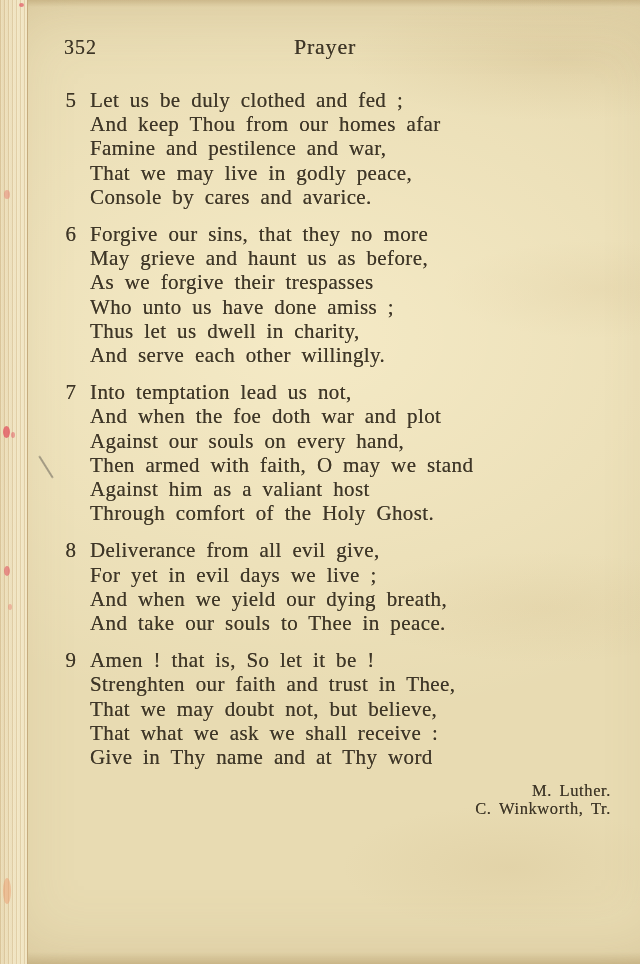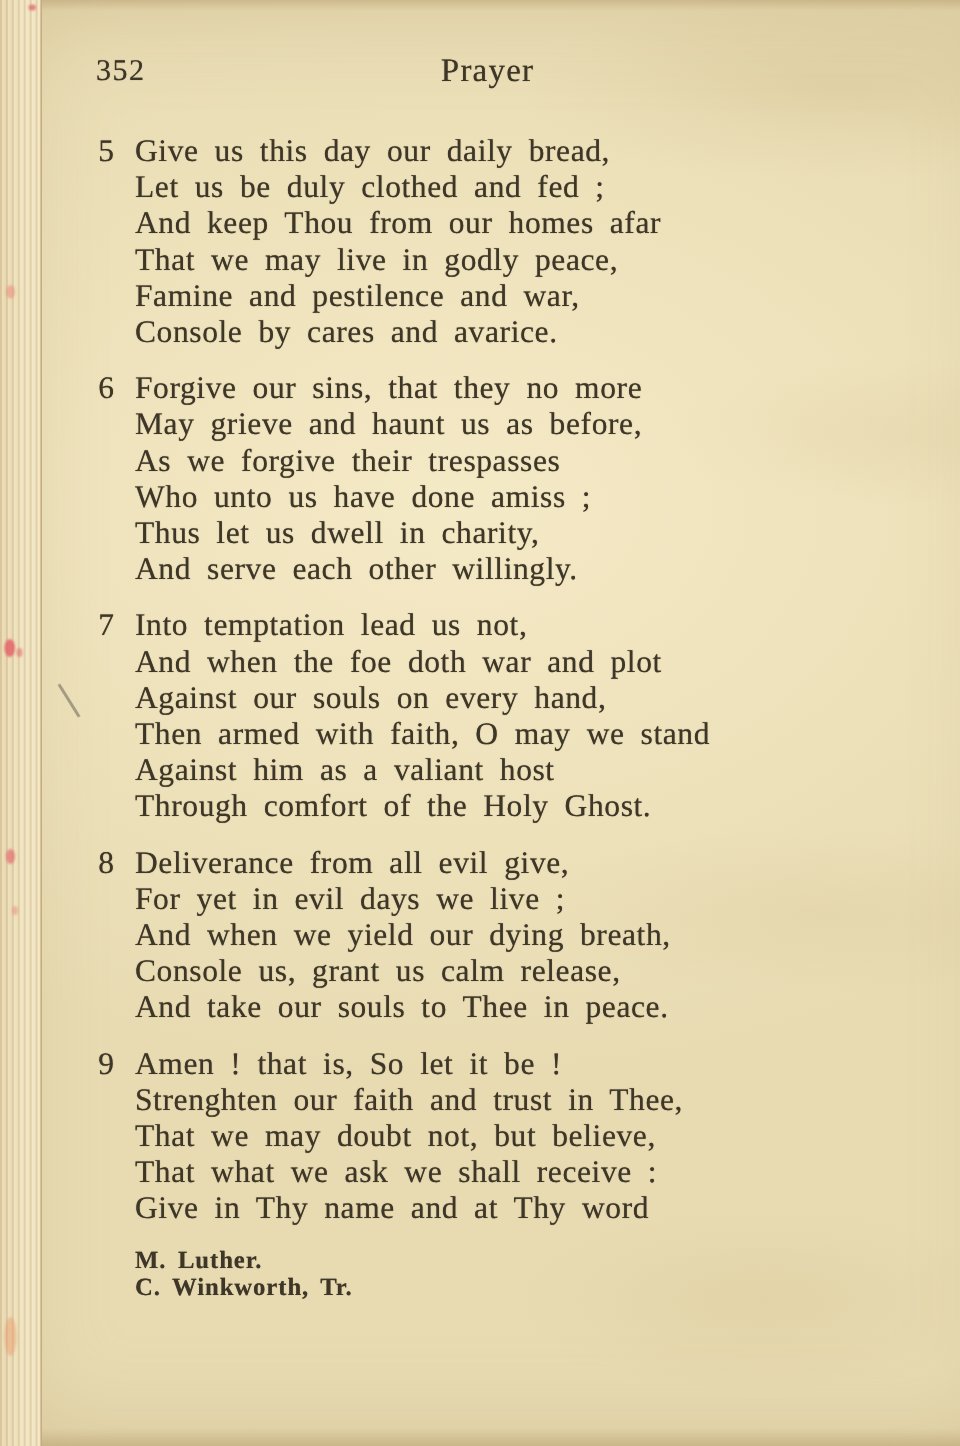"Give us this day our" div.verse-line { html: <div>Give us this day our daily bread,</div> -> none }
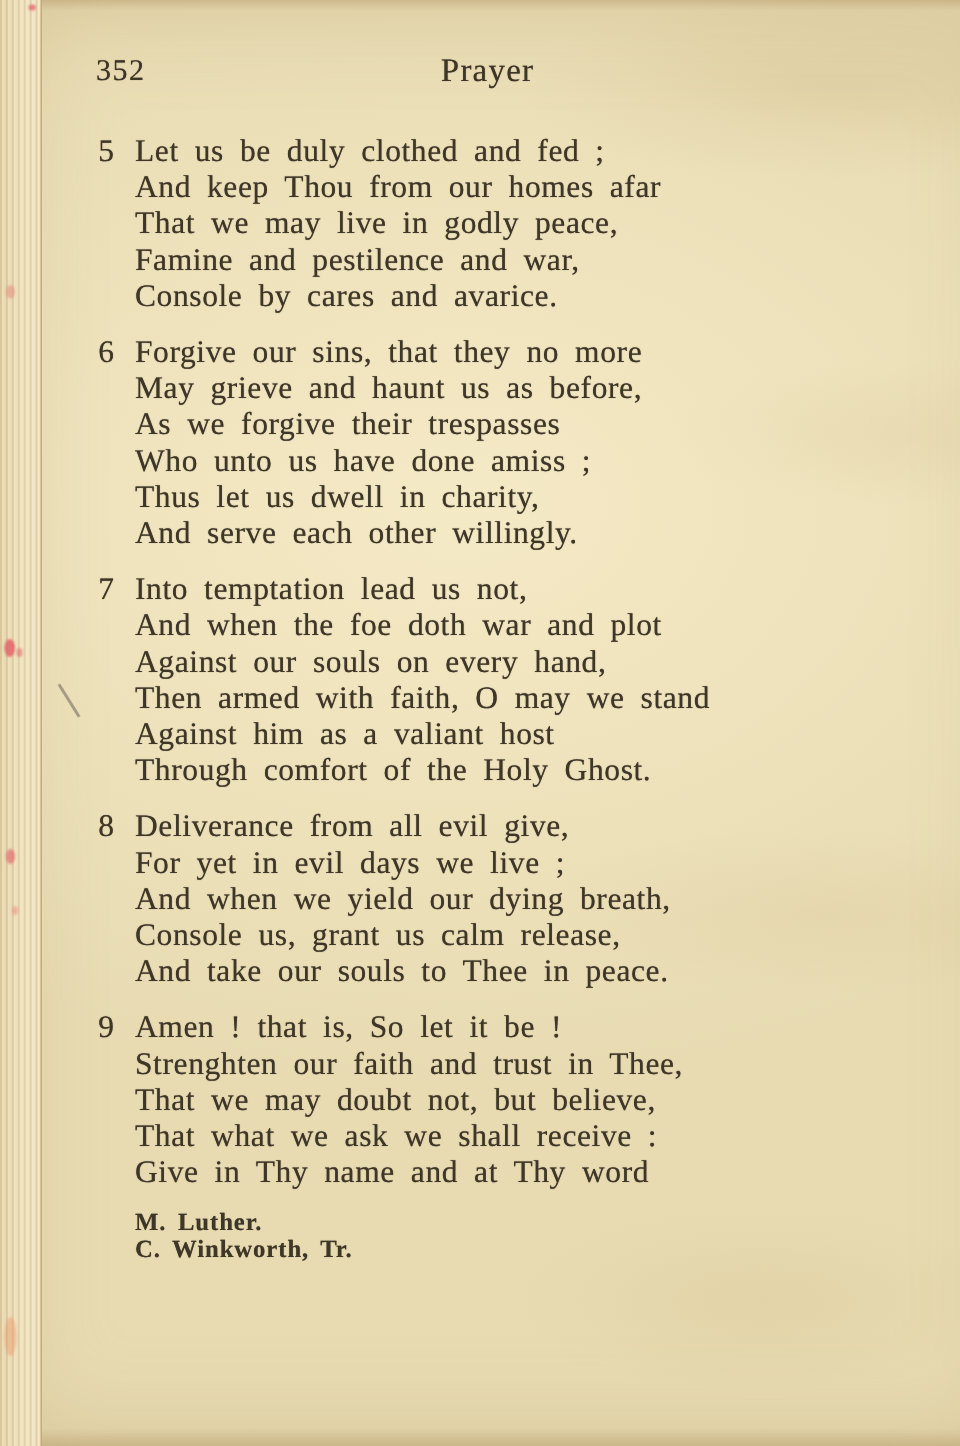"That we may live in" div.verse-line { order: before "Famine and pestilence and war," -> after "Famine and pestilence and war," }
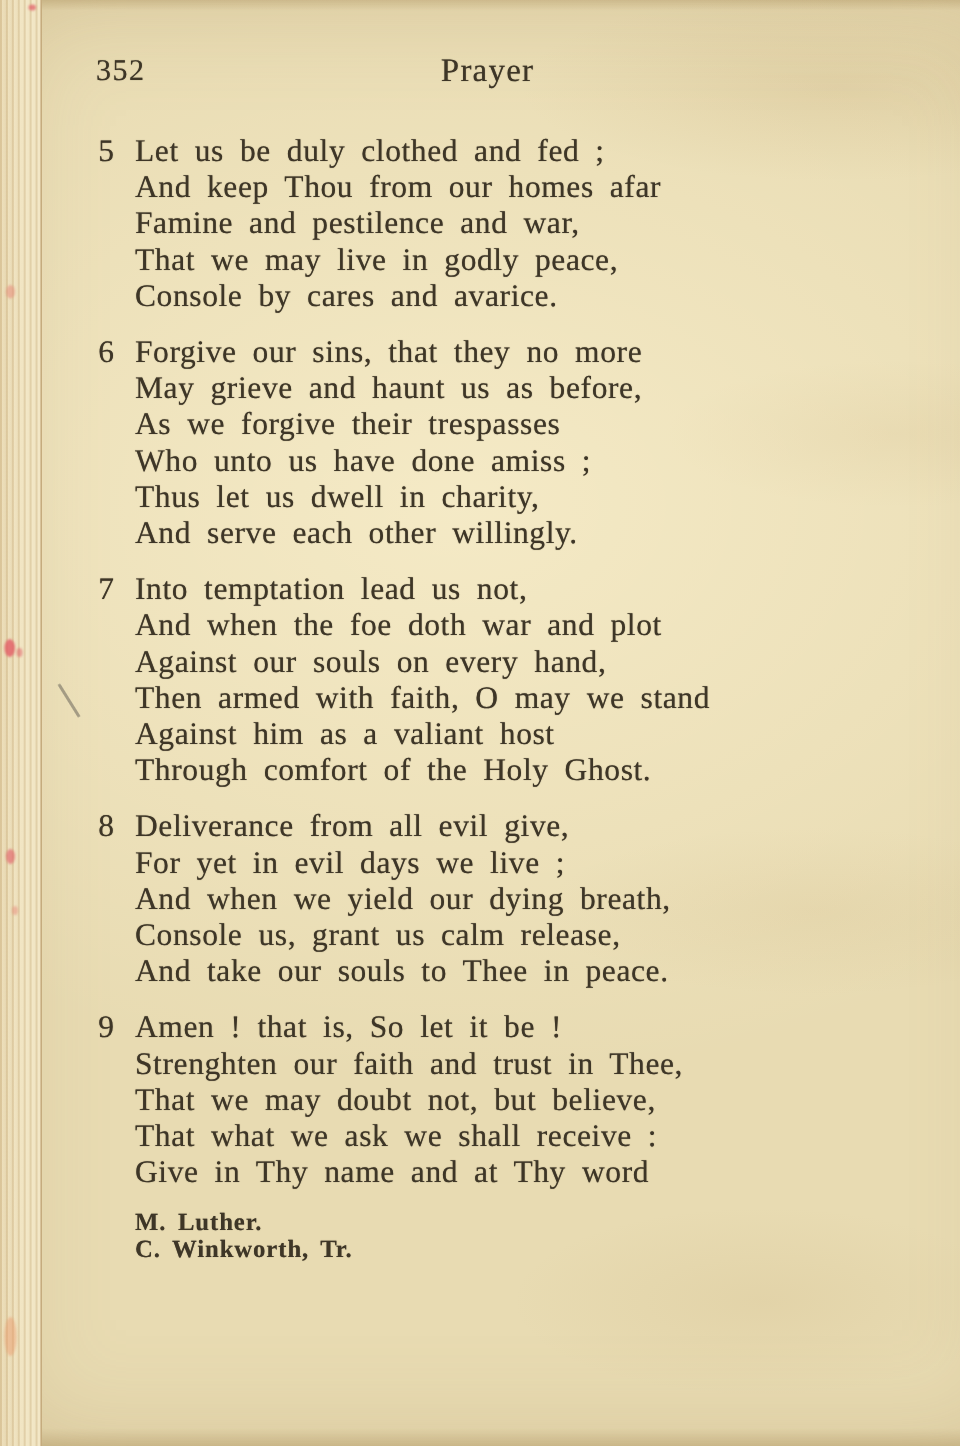"Console us, grant us calm" div.verse-line { html: <div>Console us, grant us calm release,</div> -> none }
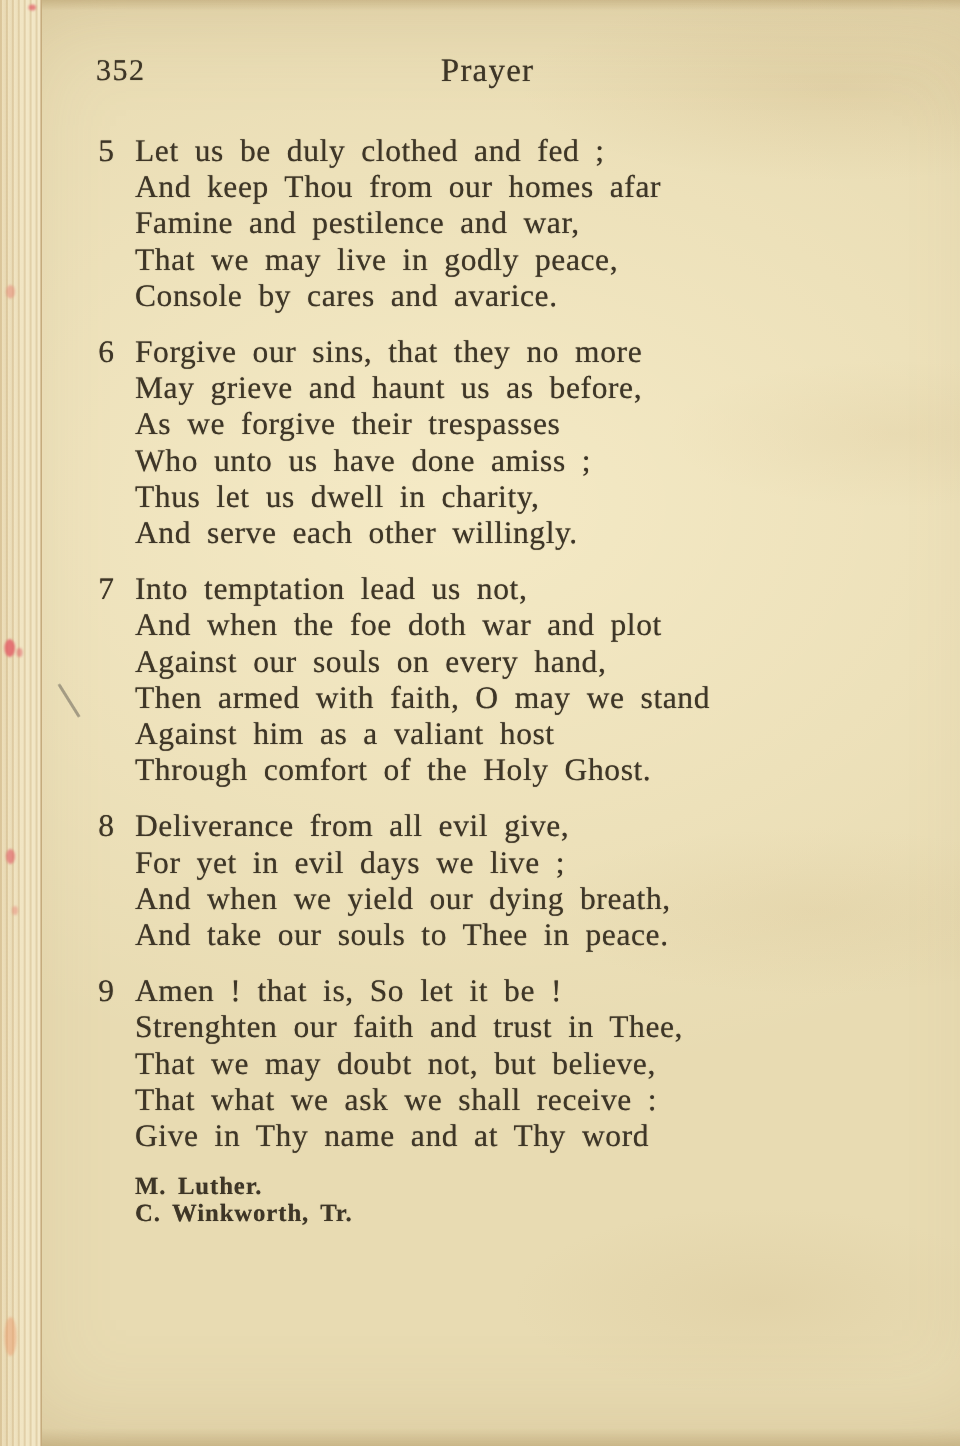"M. Luther." .attribution { font-weight: bold -> none; text-align: left -> right }
